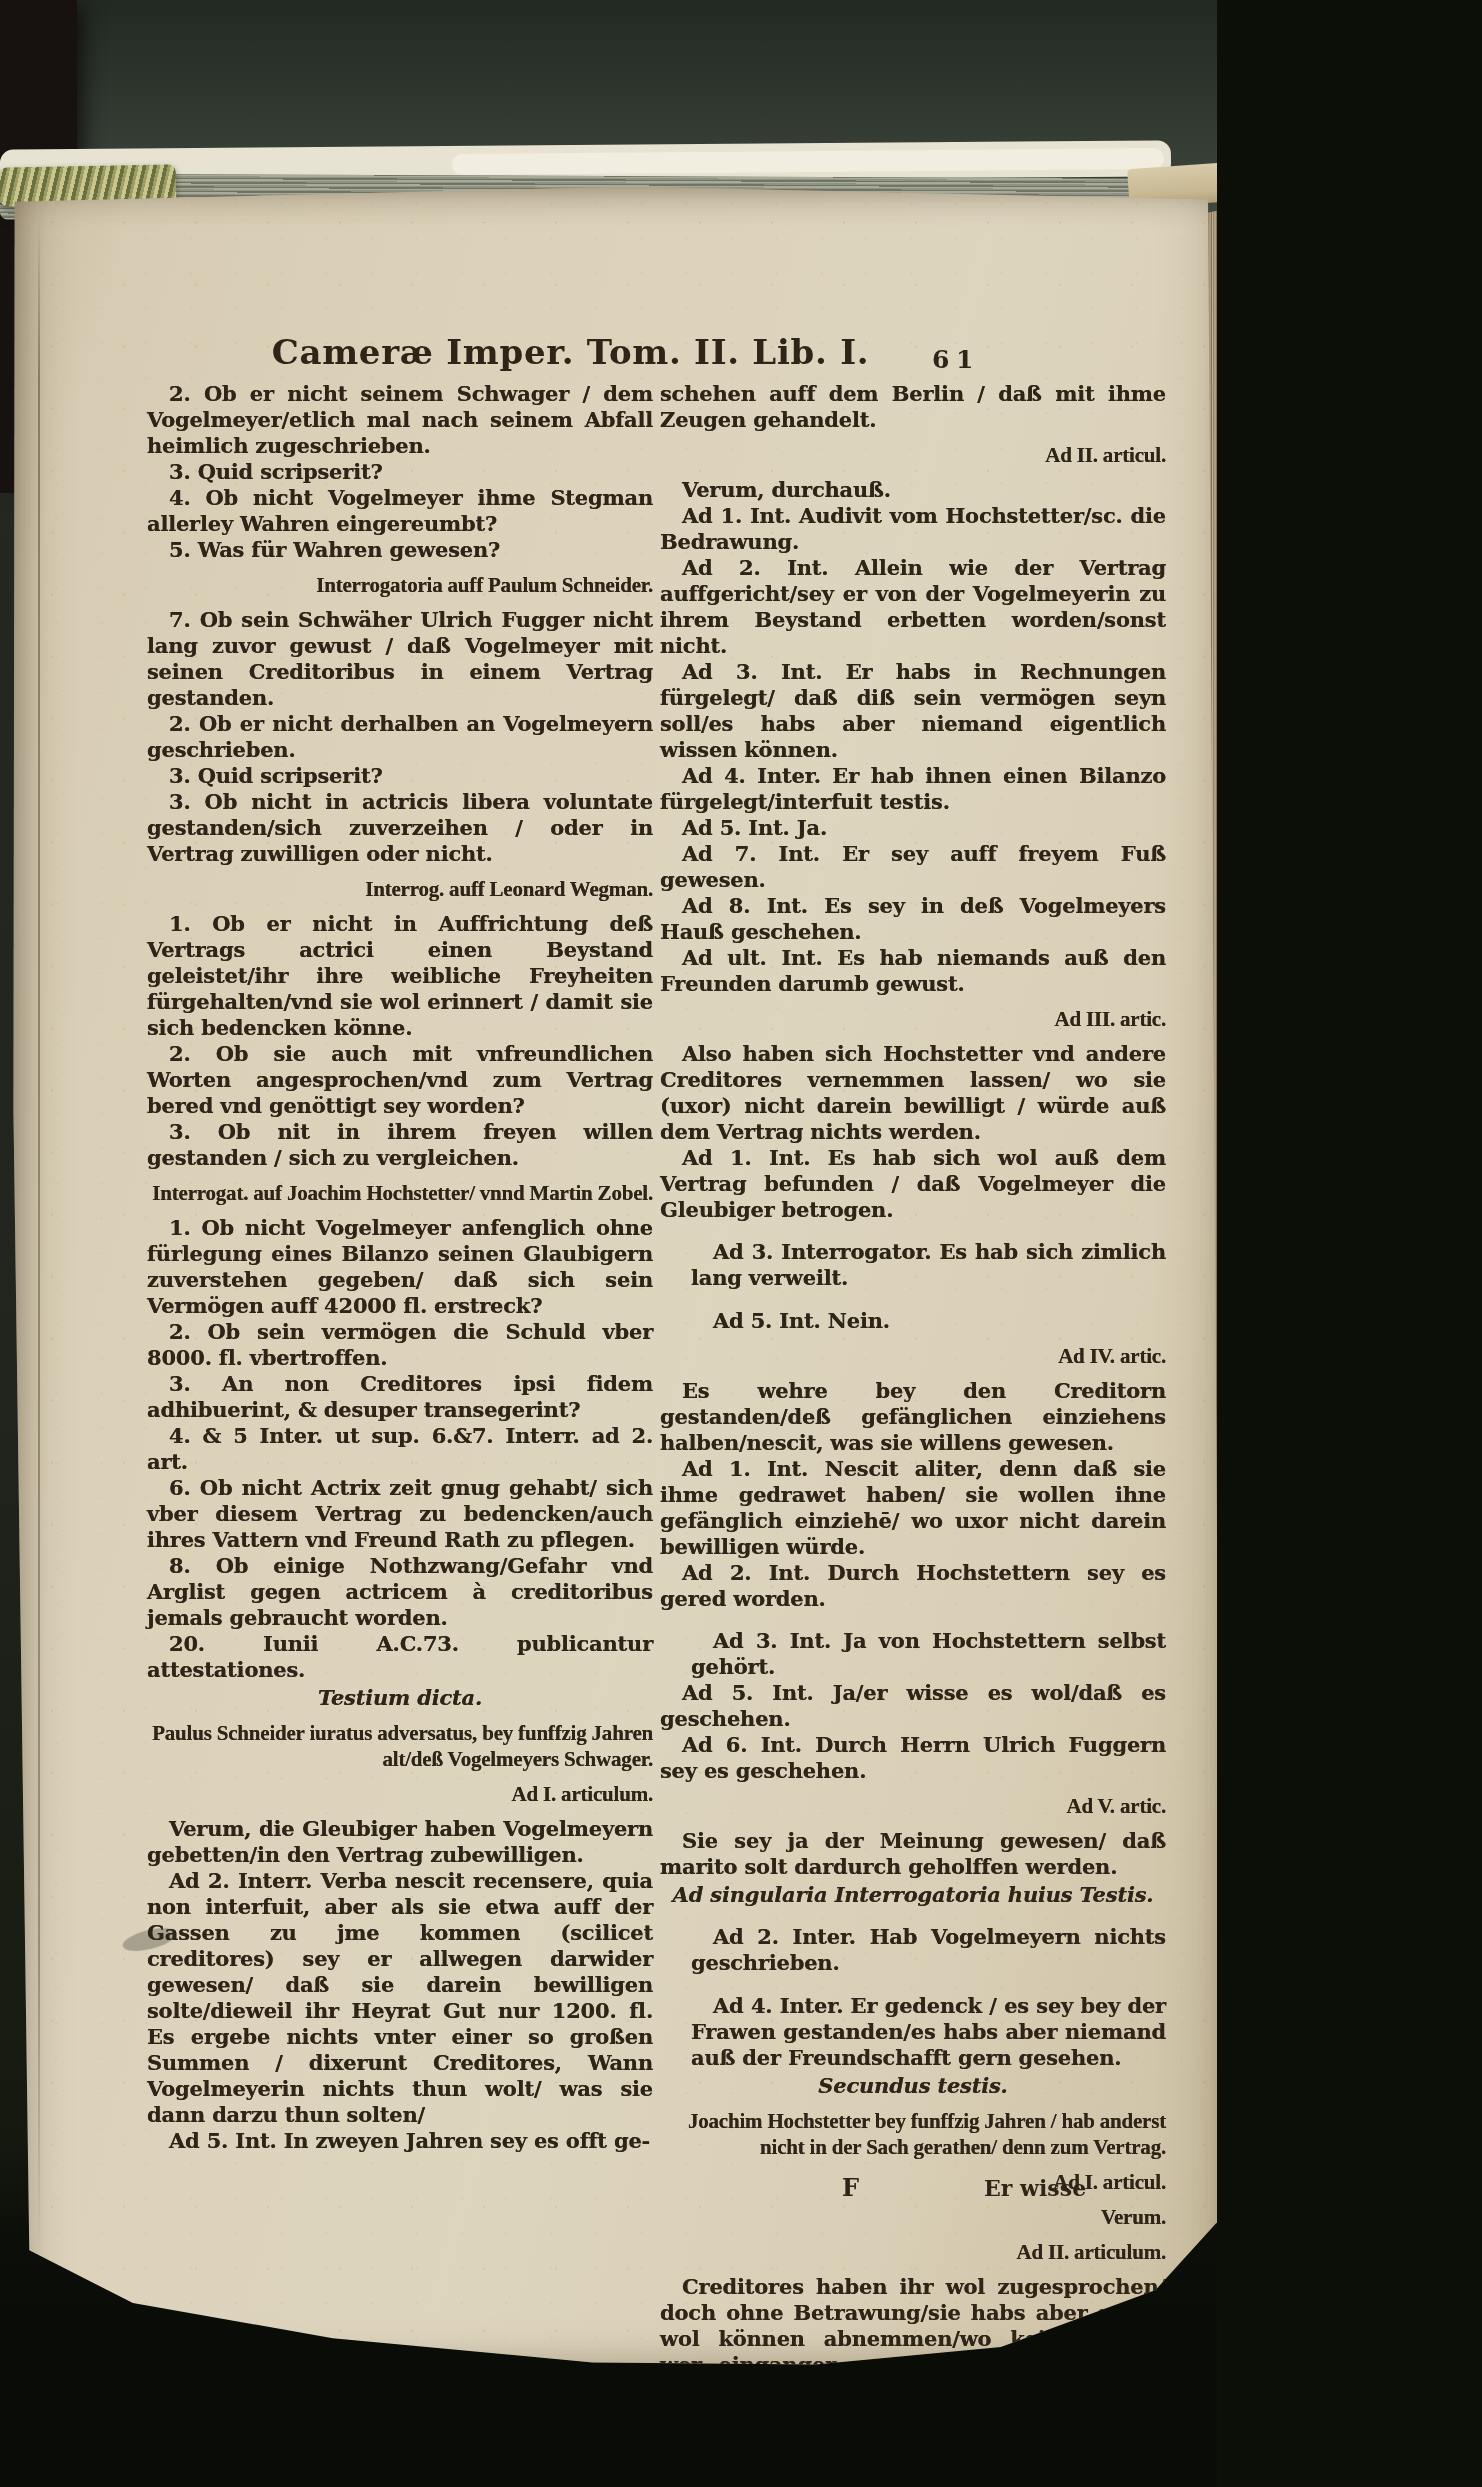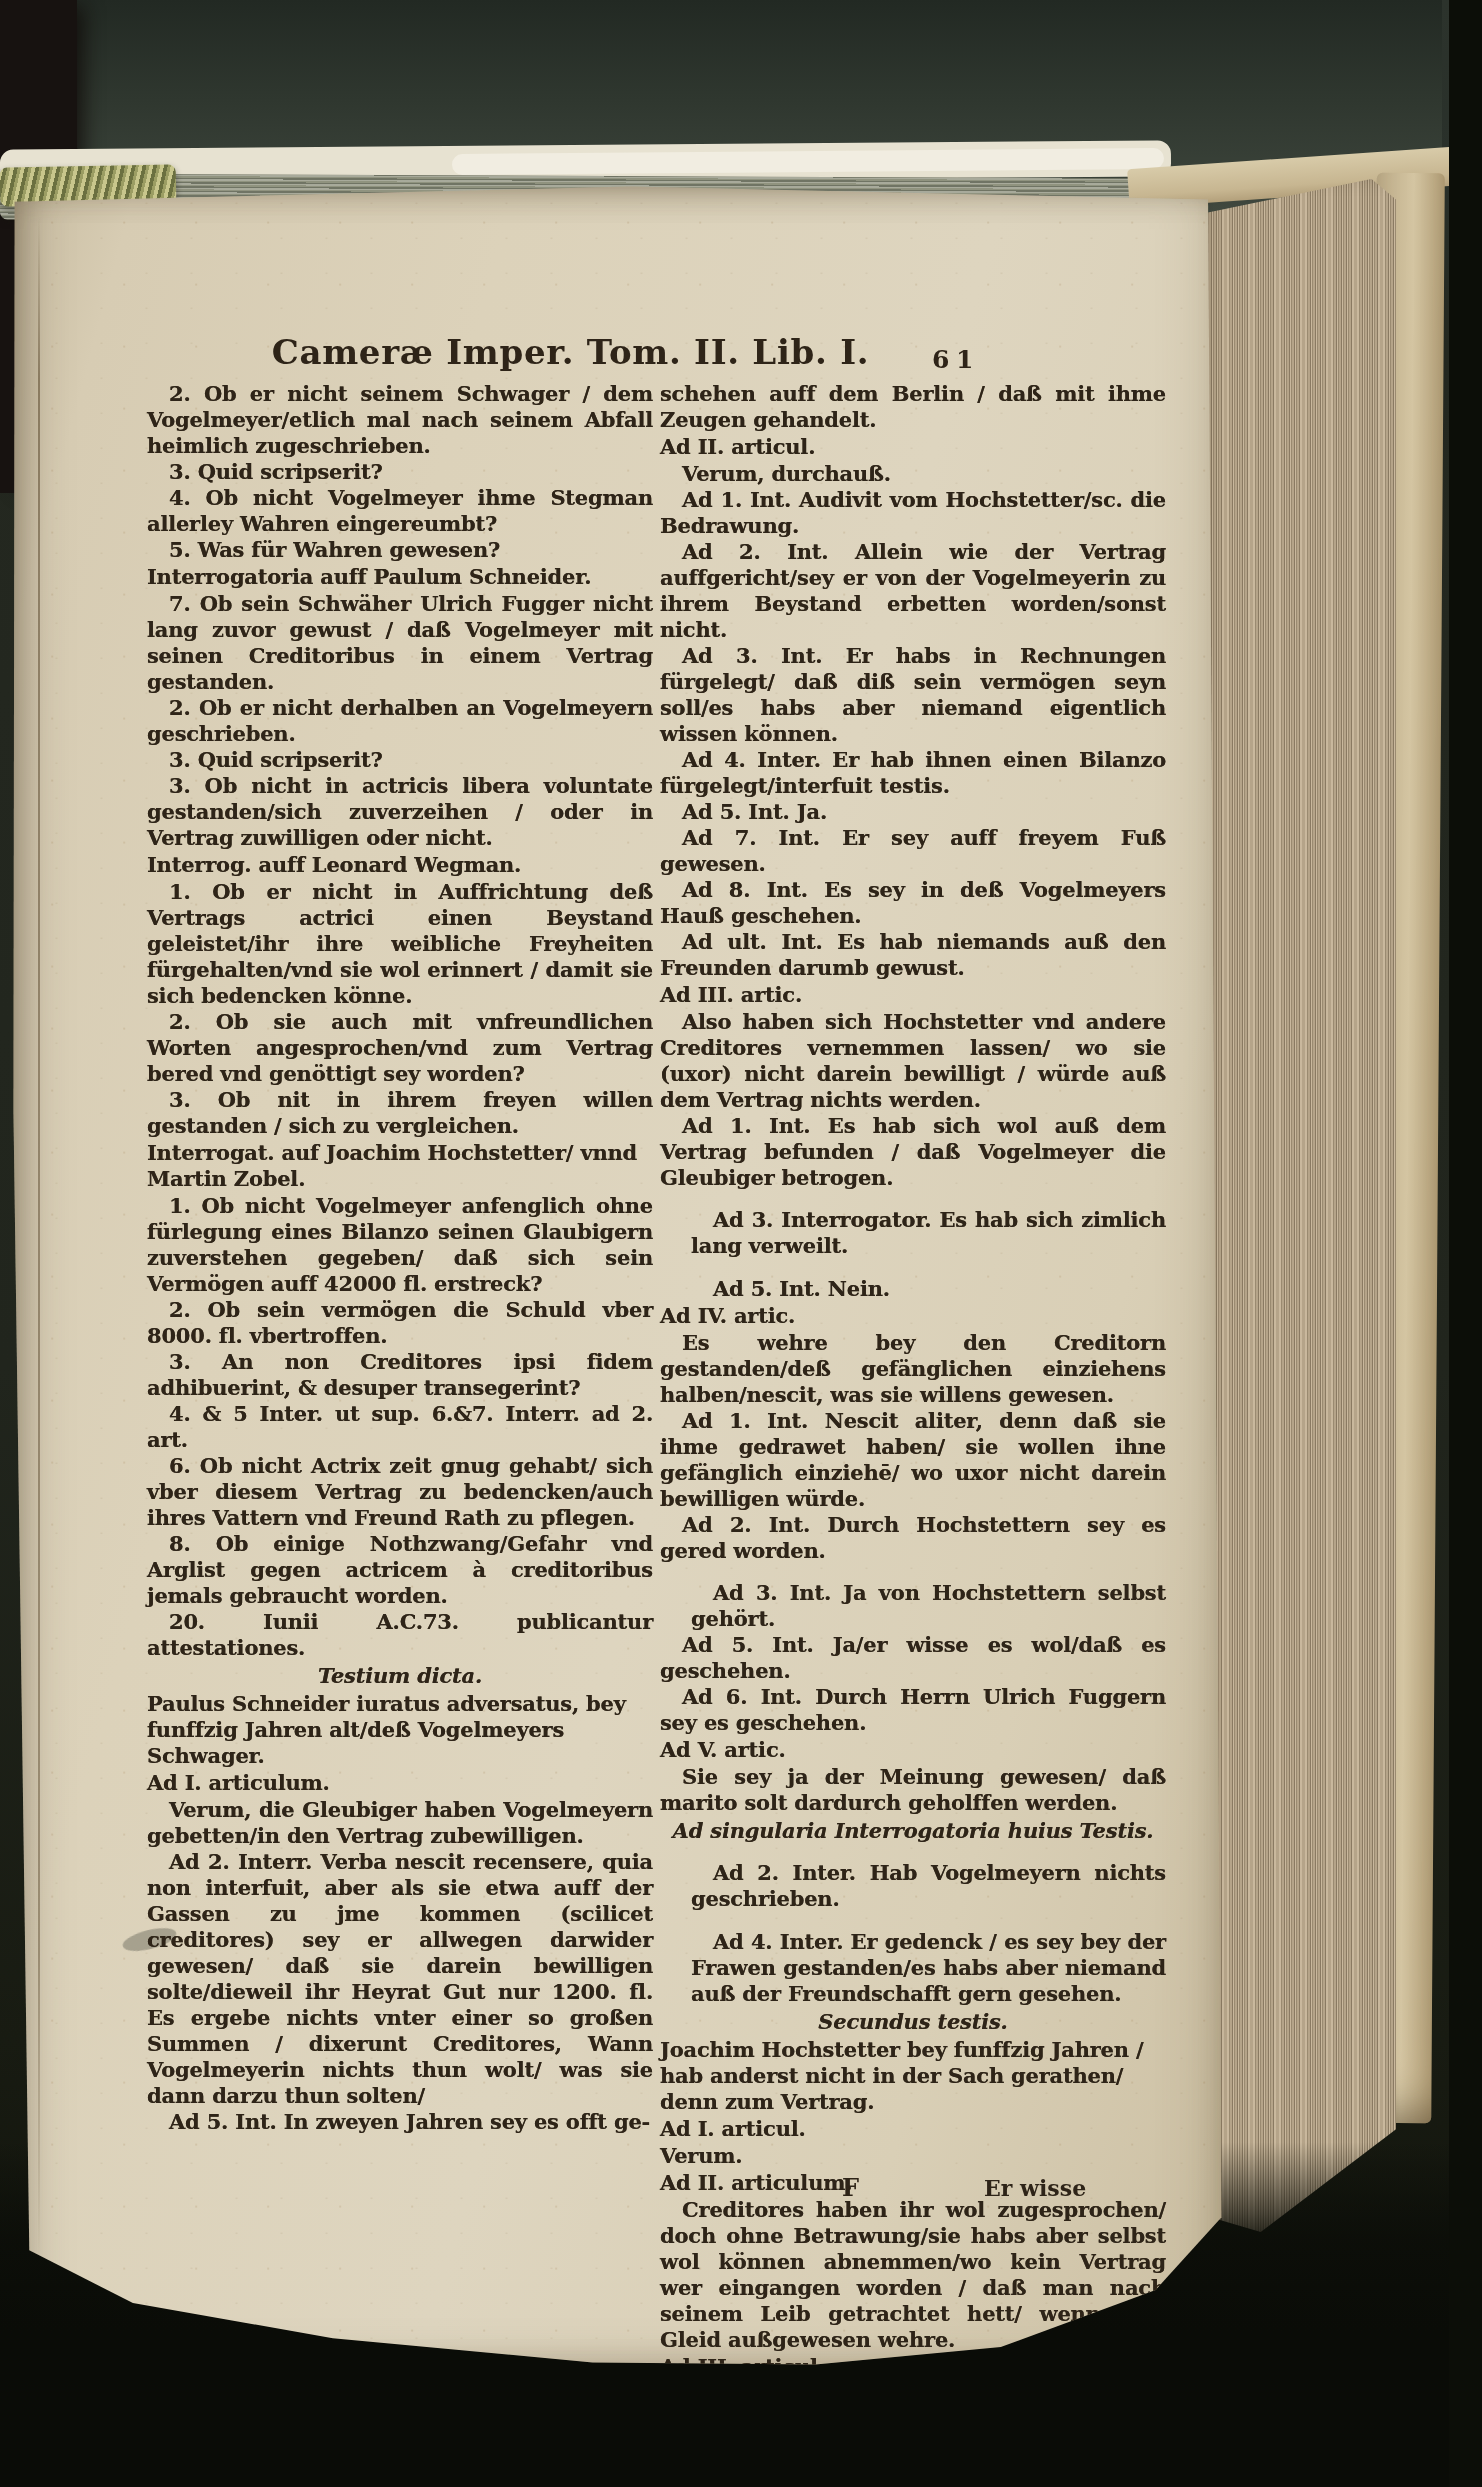"Cameræ Imper. Tom. II. Lib." .scene { width: 1449px -> 1217px }
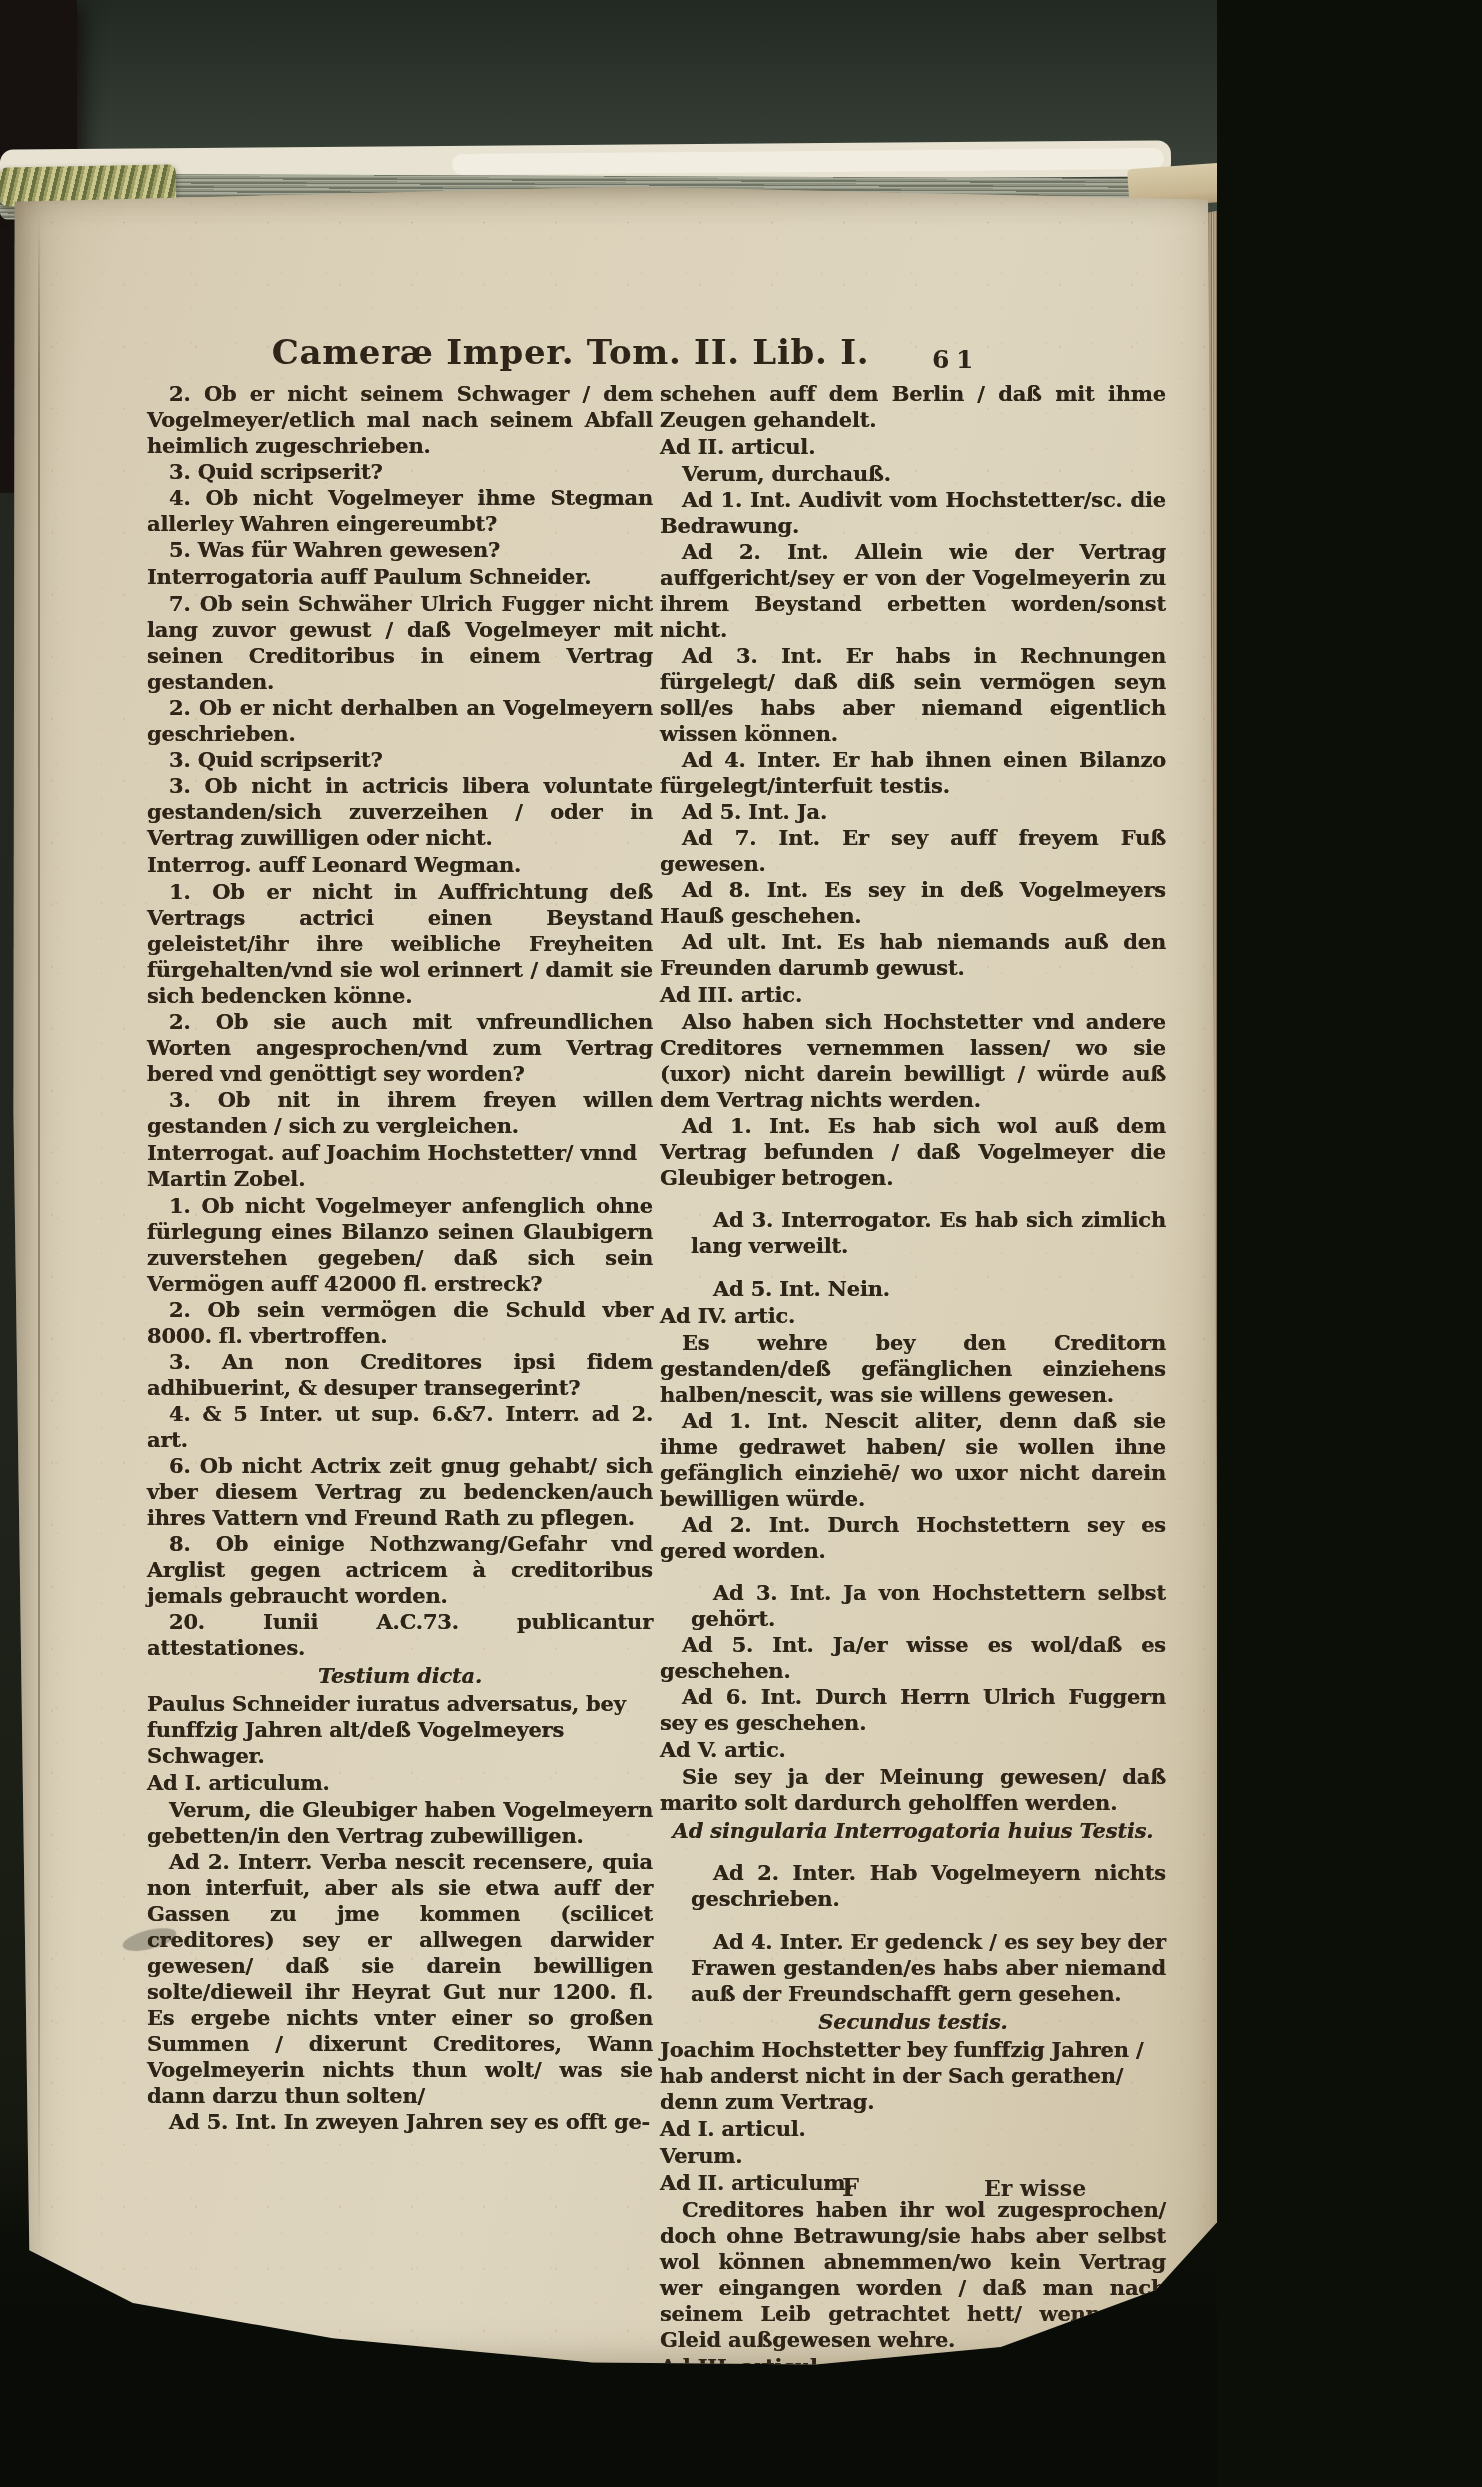"Ad II. articul." .block.center { font-family: none -> Liberation Serif, serif; margin: 1px 0 -> 9px 0; text-align: left -> right }
